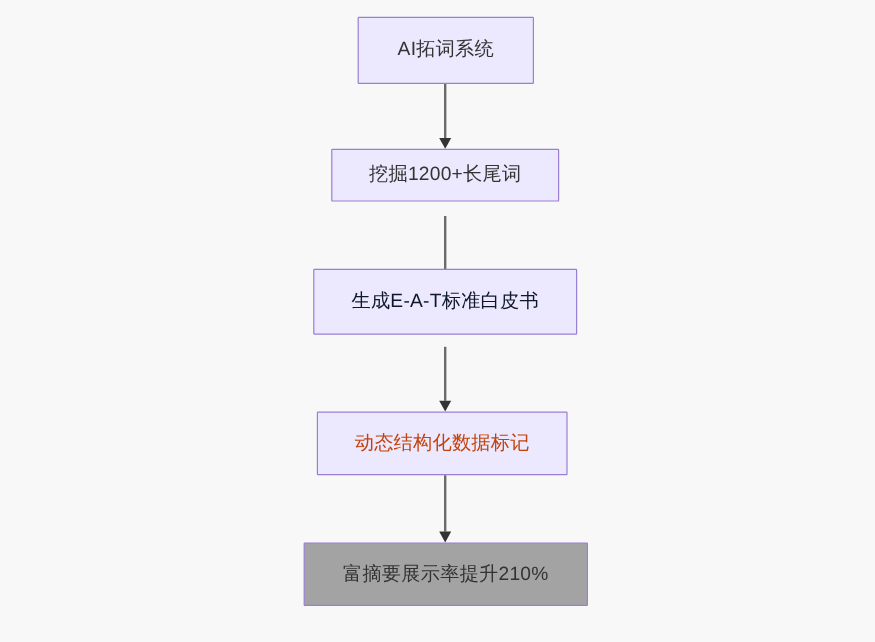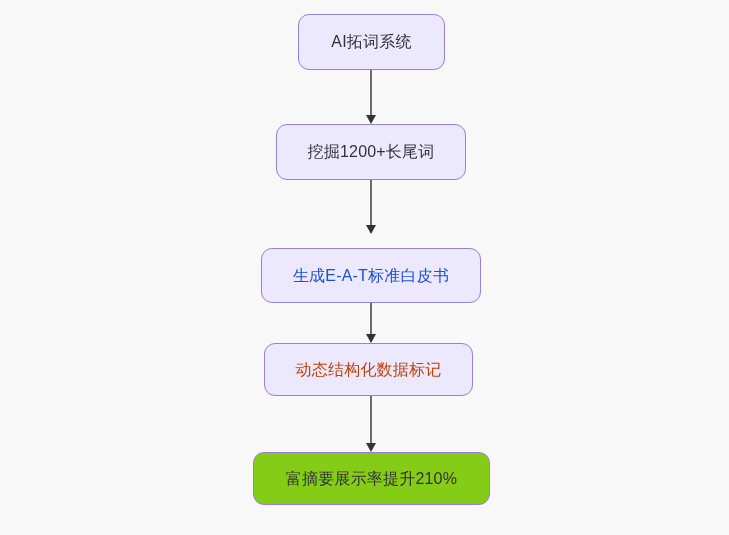"AI拓词系统" .node { border-radius: 11px -> 1px }
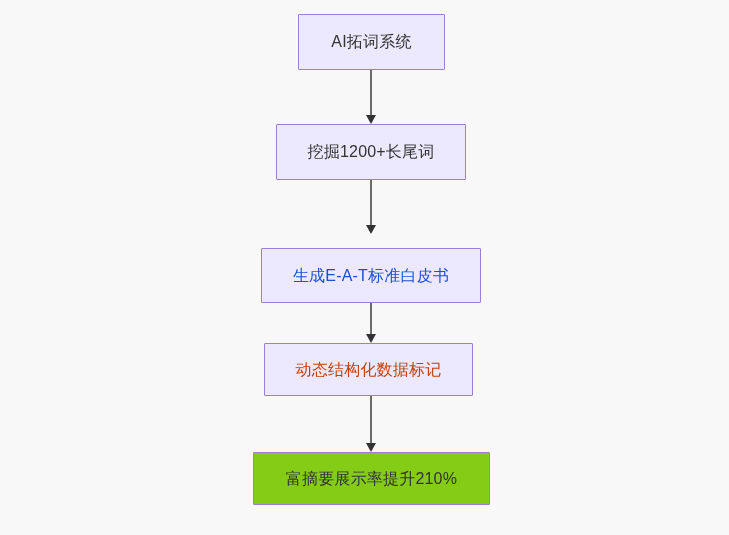"挖掘1200+长尾词" div.node { height: 56px -> 44px }
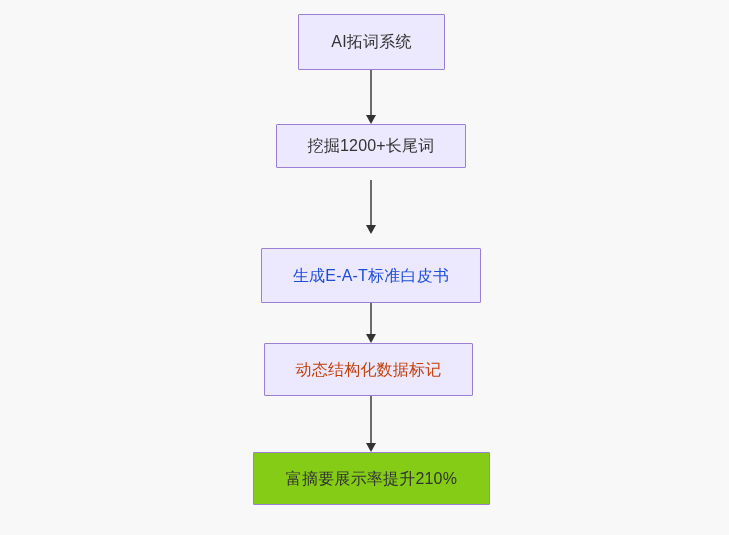"生成E-A-T标准白皮书" div.node { color: #1d4ed8 -> #0f172a; top: 248px -> 224px }
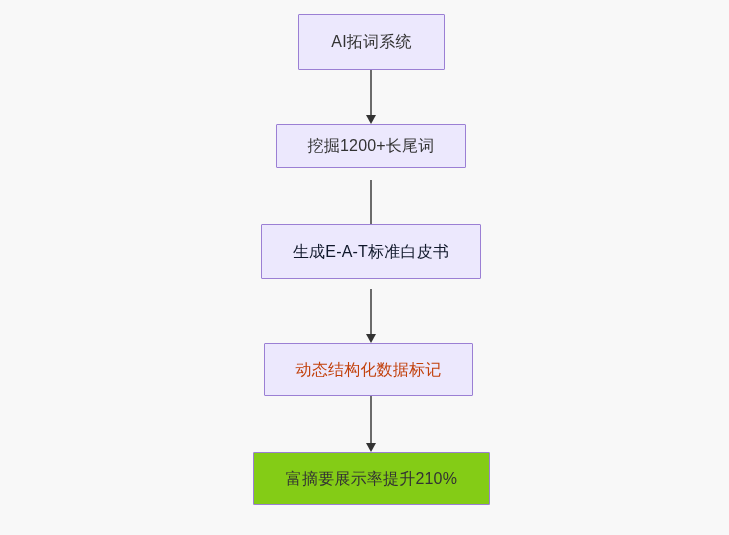"富摘要展示率提升210%" div.node { background: #84cc16 -> #a3a3a3 }
